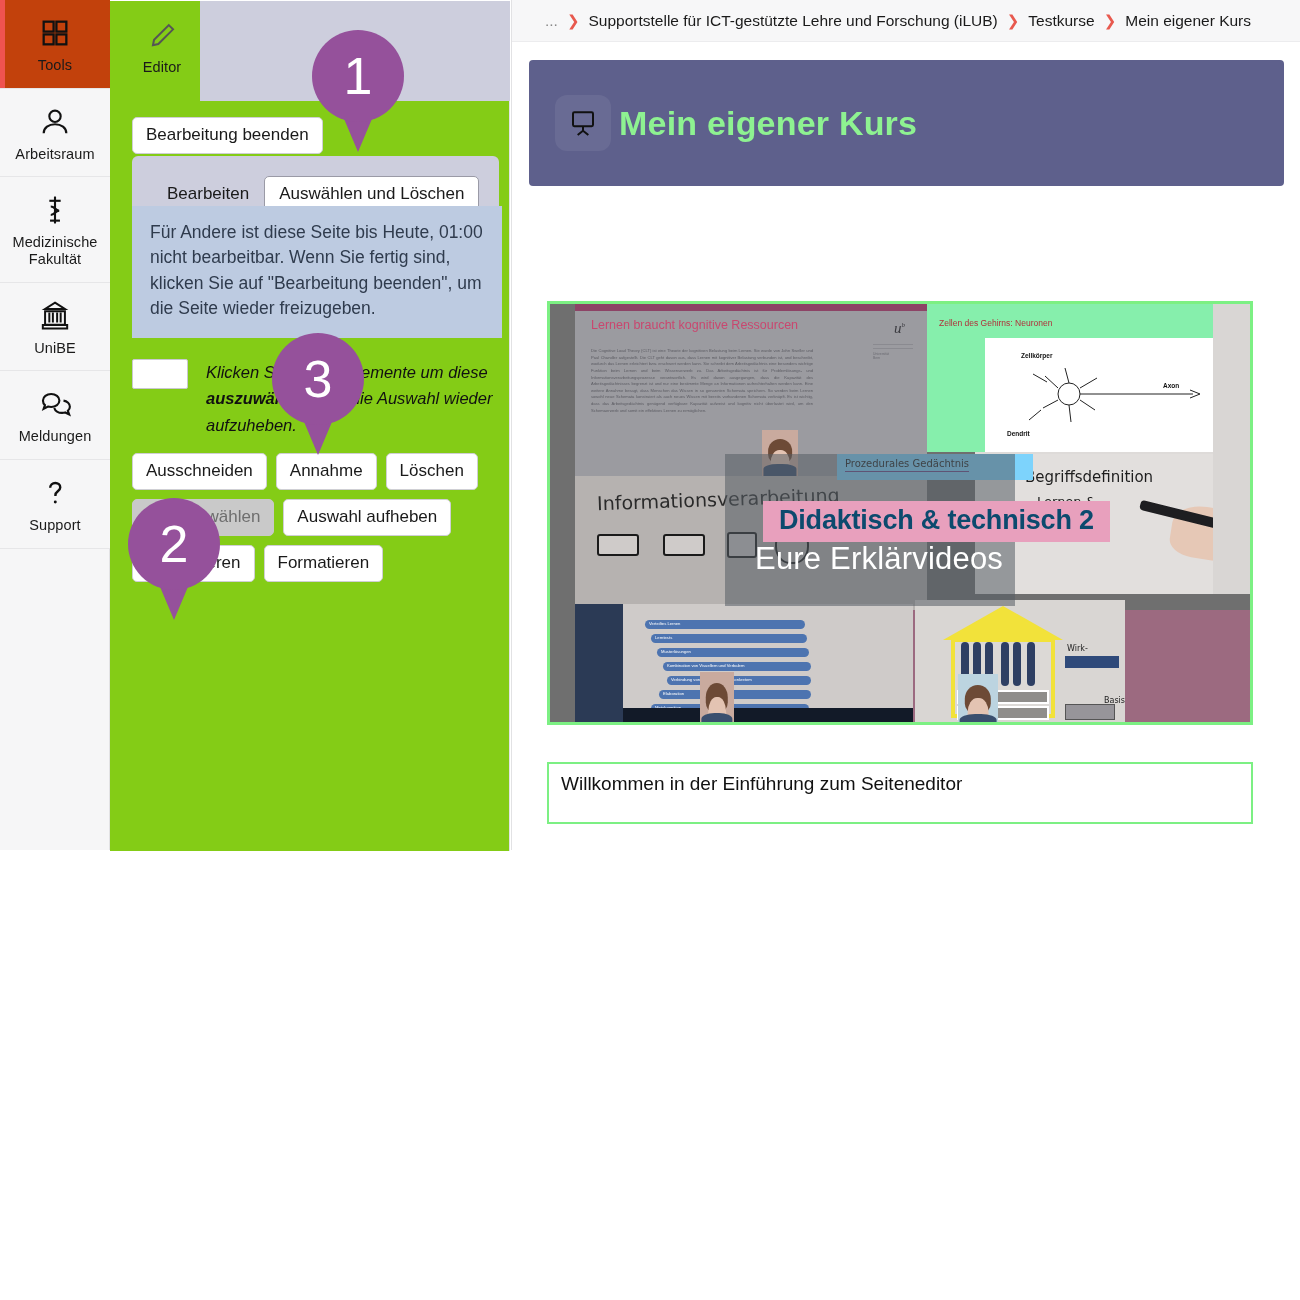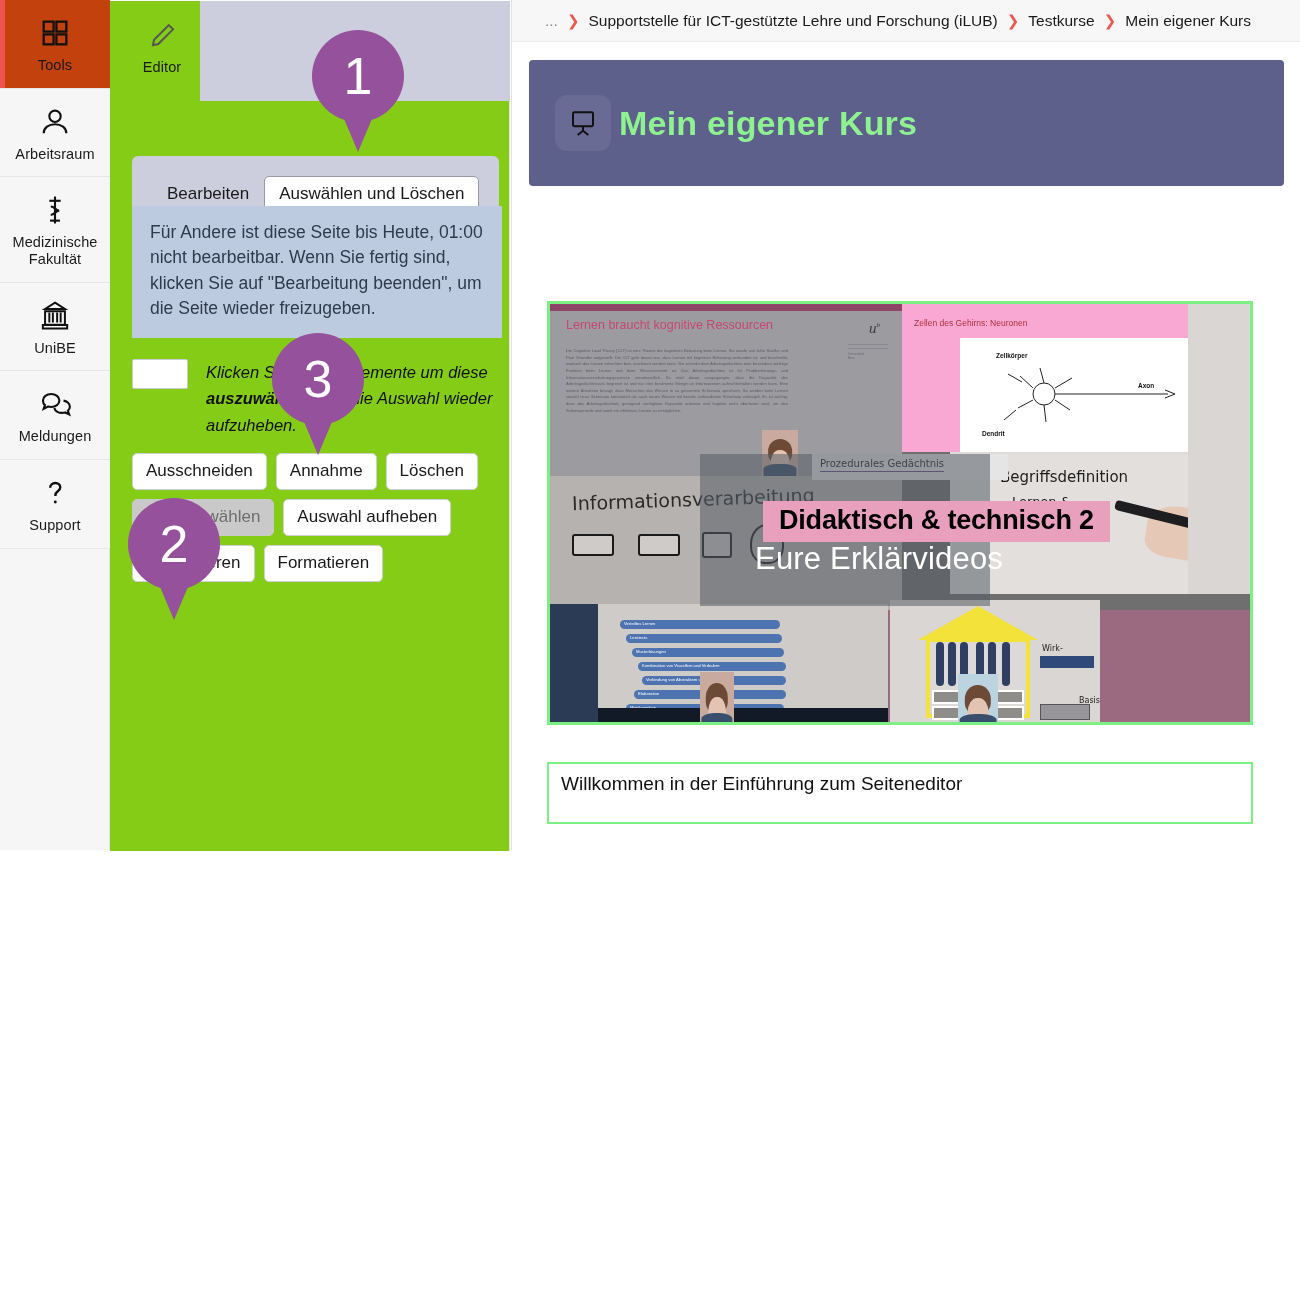"Bearbeitung beenden" button.btn { html: none -> <button>Bearbeitung beenden</button> }
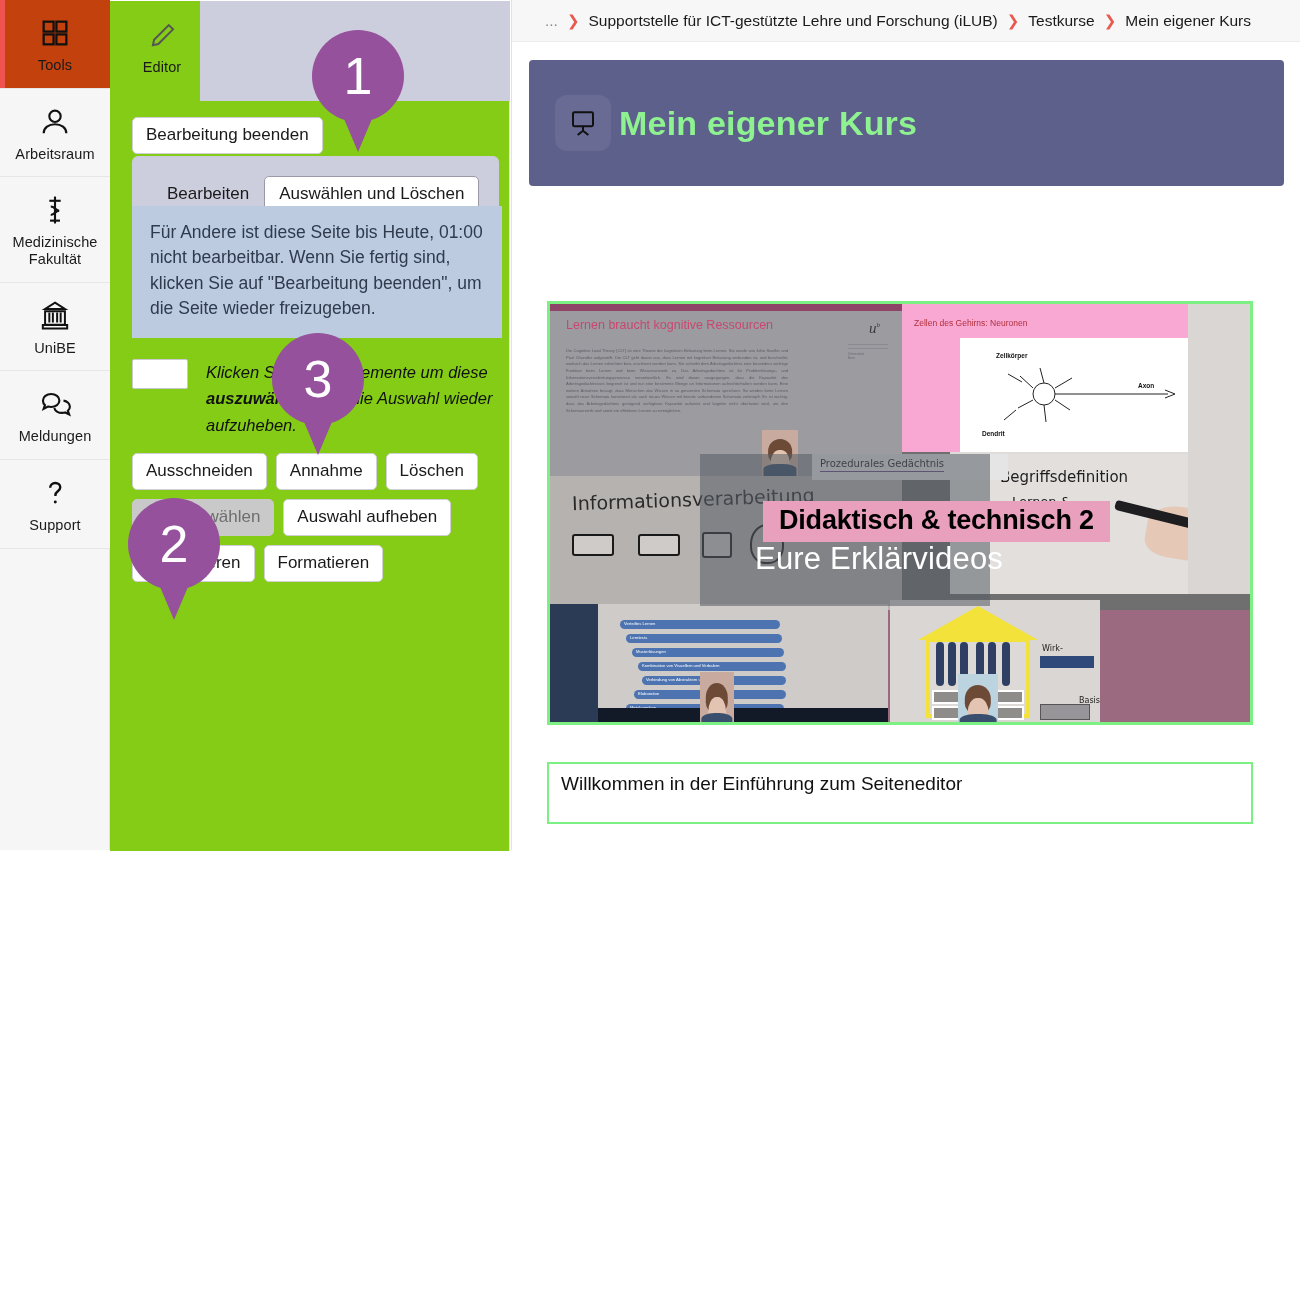"Lernen braucht kognitive Ressourcen" .tile { margin-left: none -> 25px }
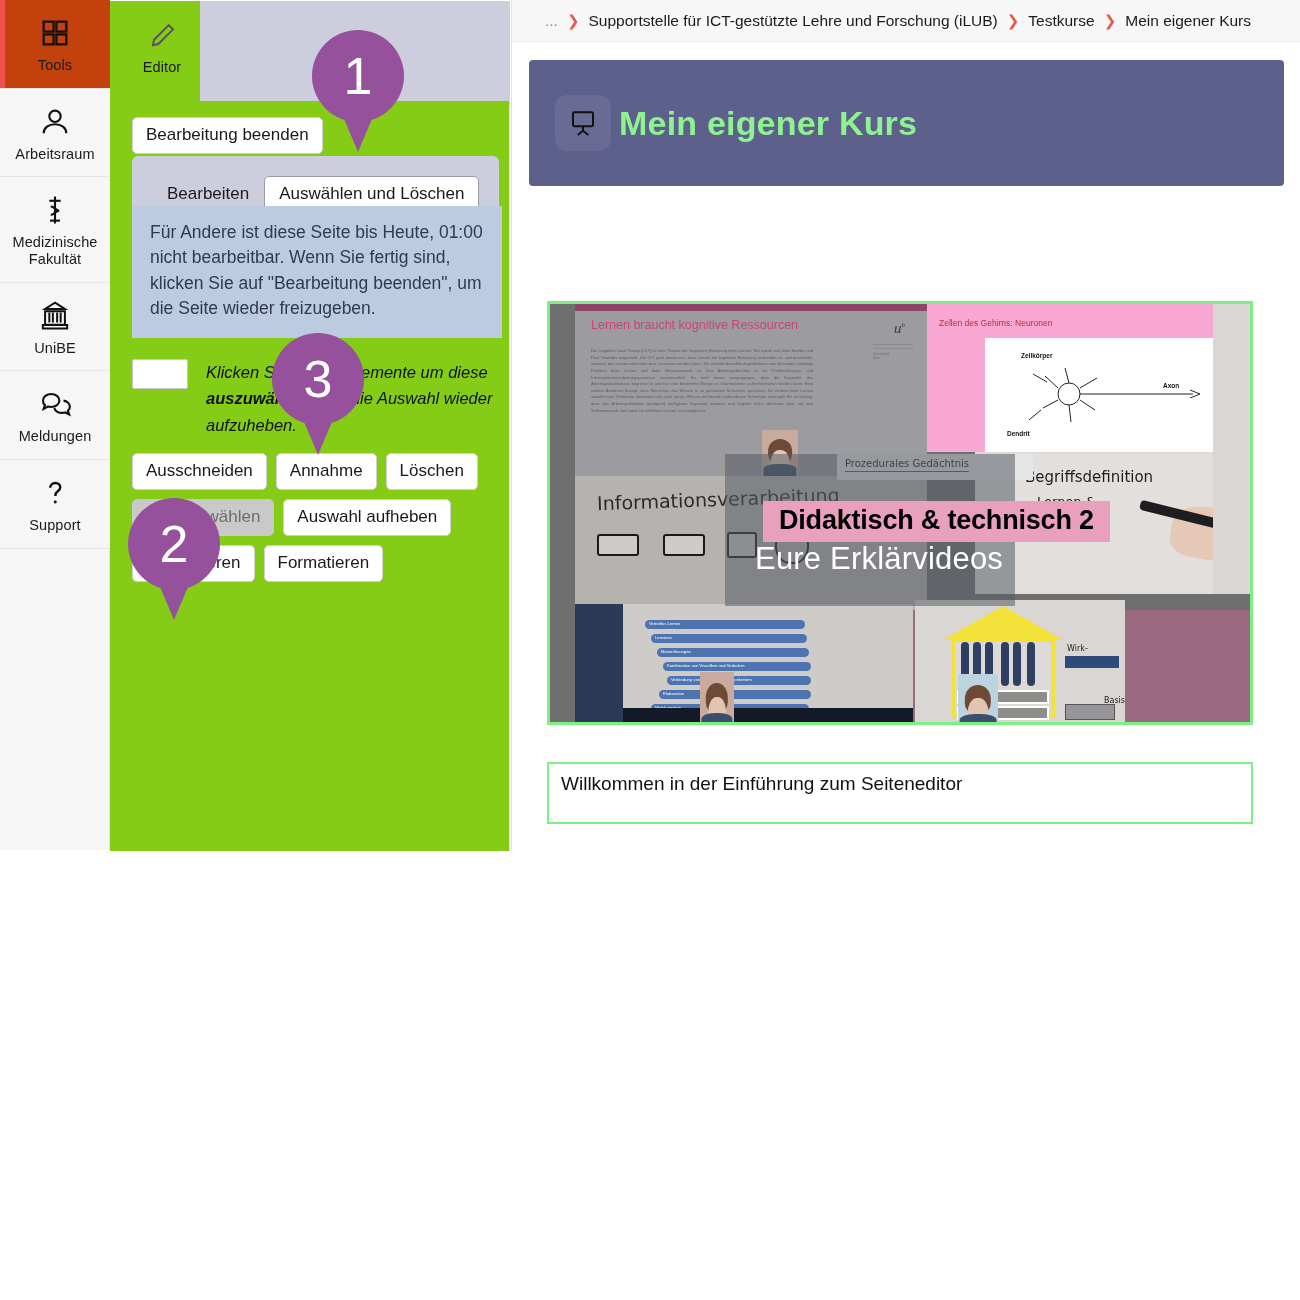"Zellen des Gehirns: Neuronen" #t-neuron { background: #f9a8d4 -> #86efac }
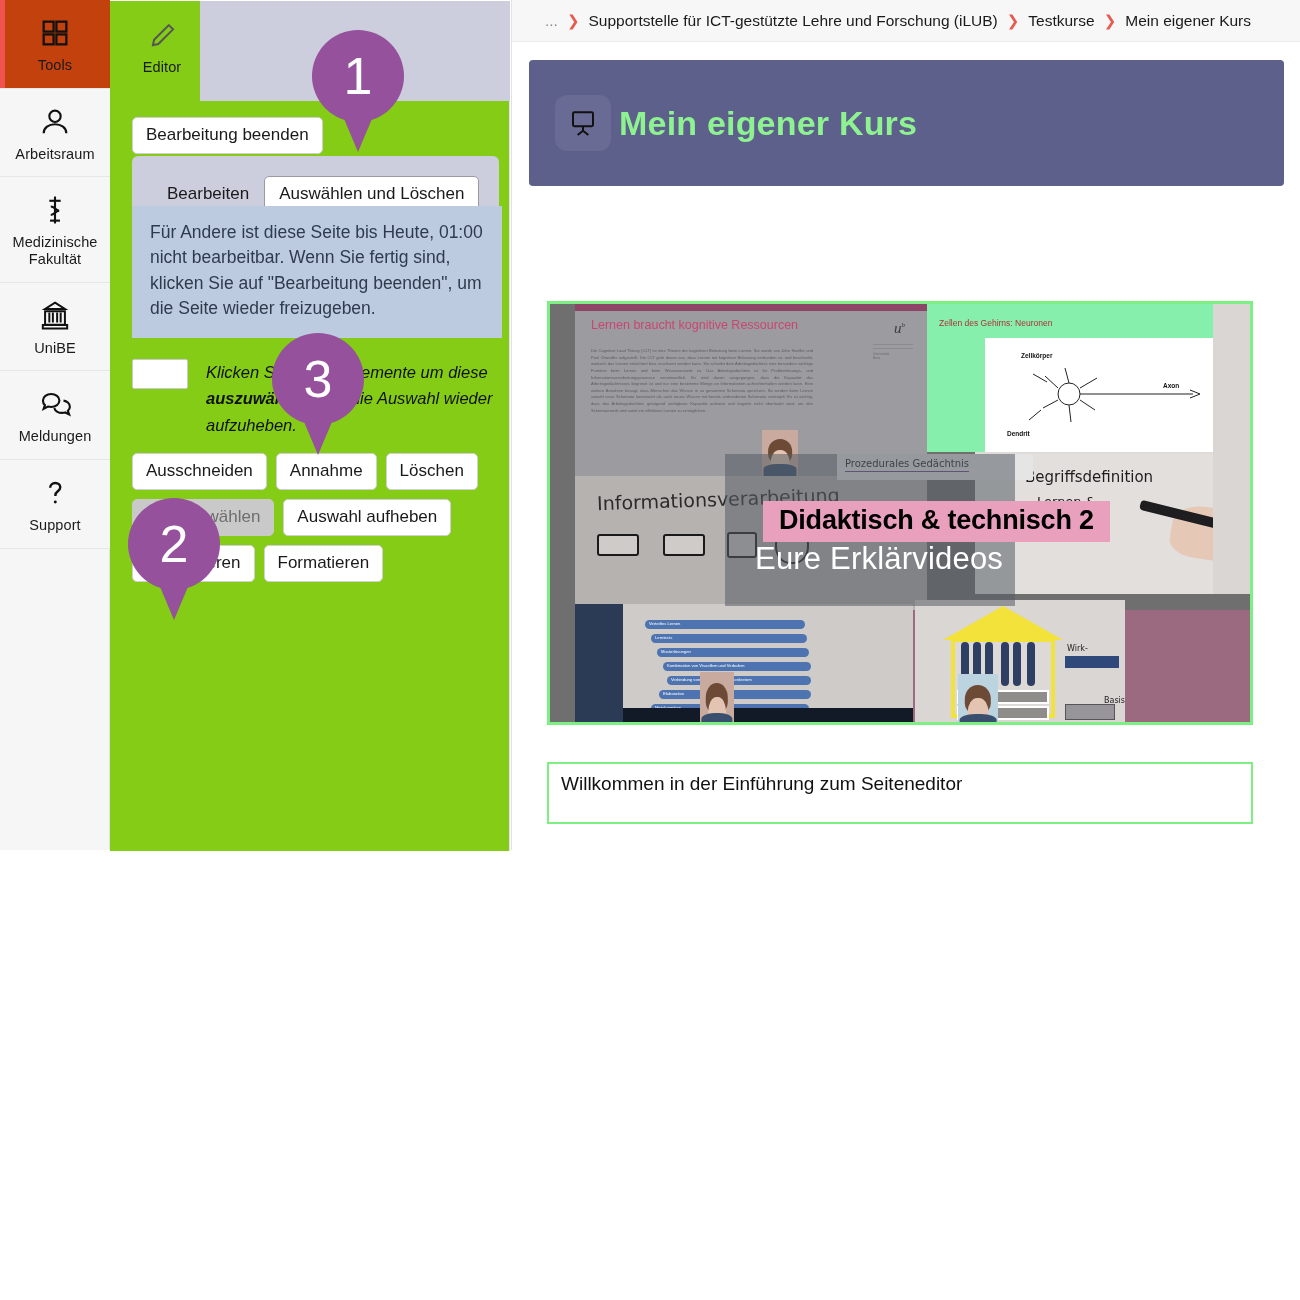"Prozedurales Gedächtnis" div.tile { background: #e5e5e5 -> #7dd3fc }
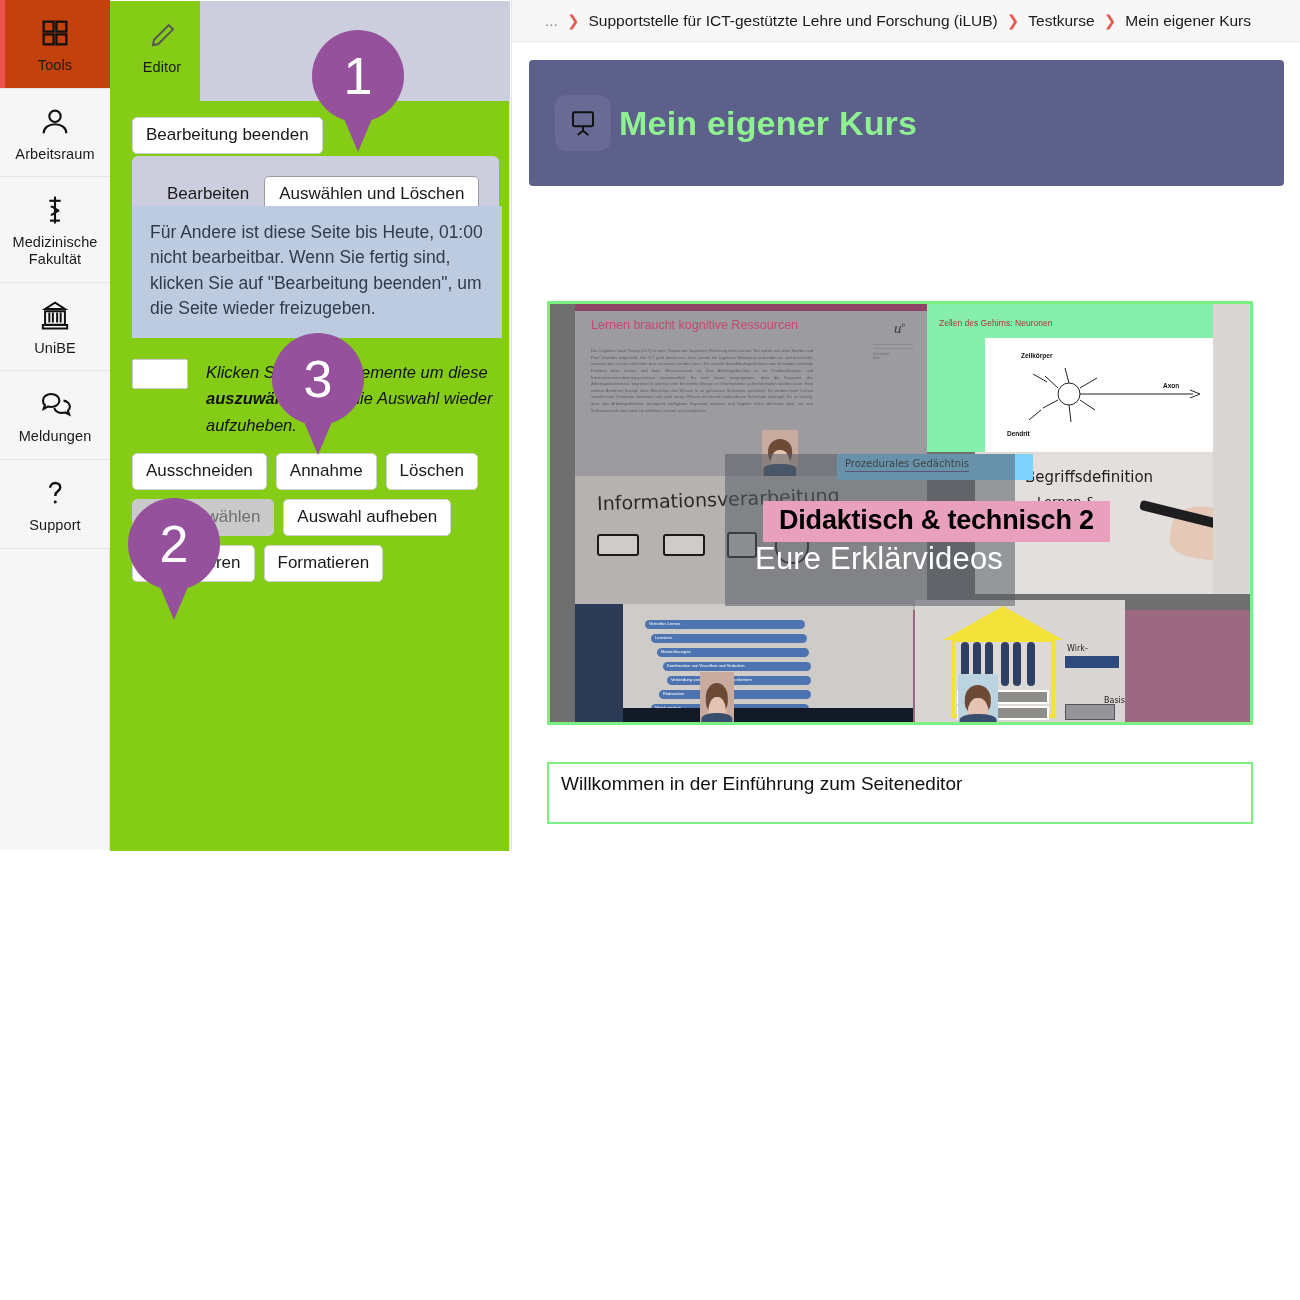"Didaktisch & technisch 2" #ov-pink span { color: #000000 -> #0c4a6e }
